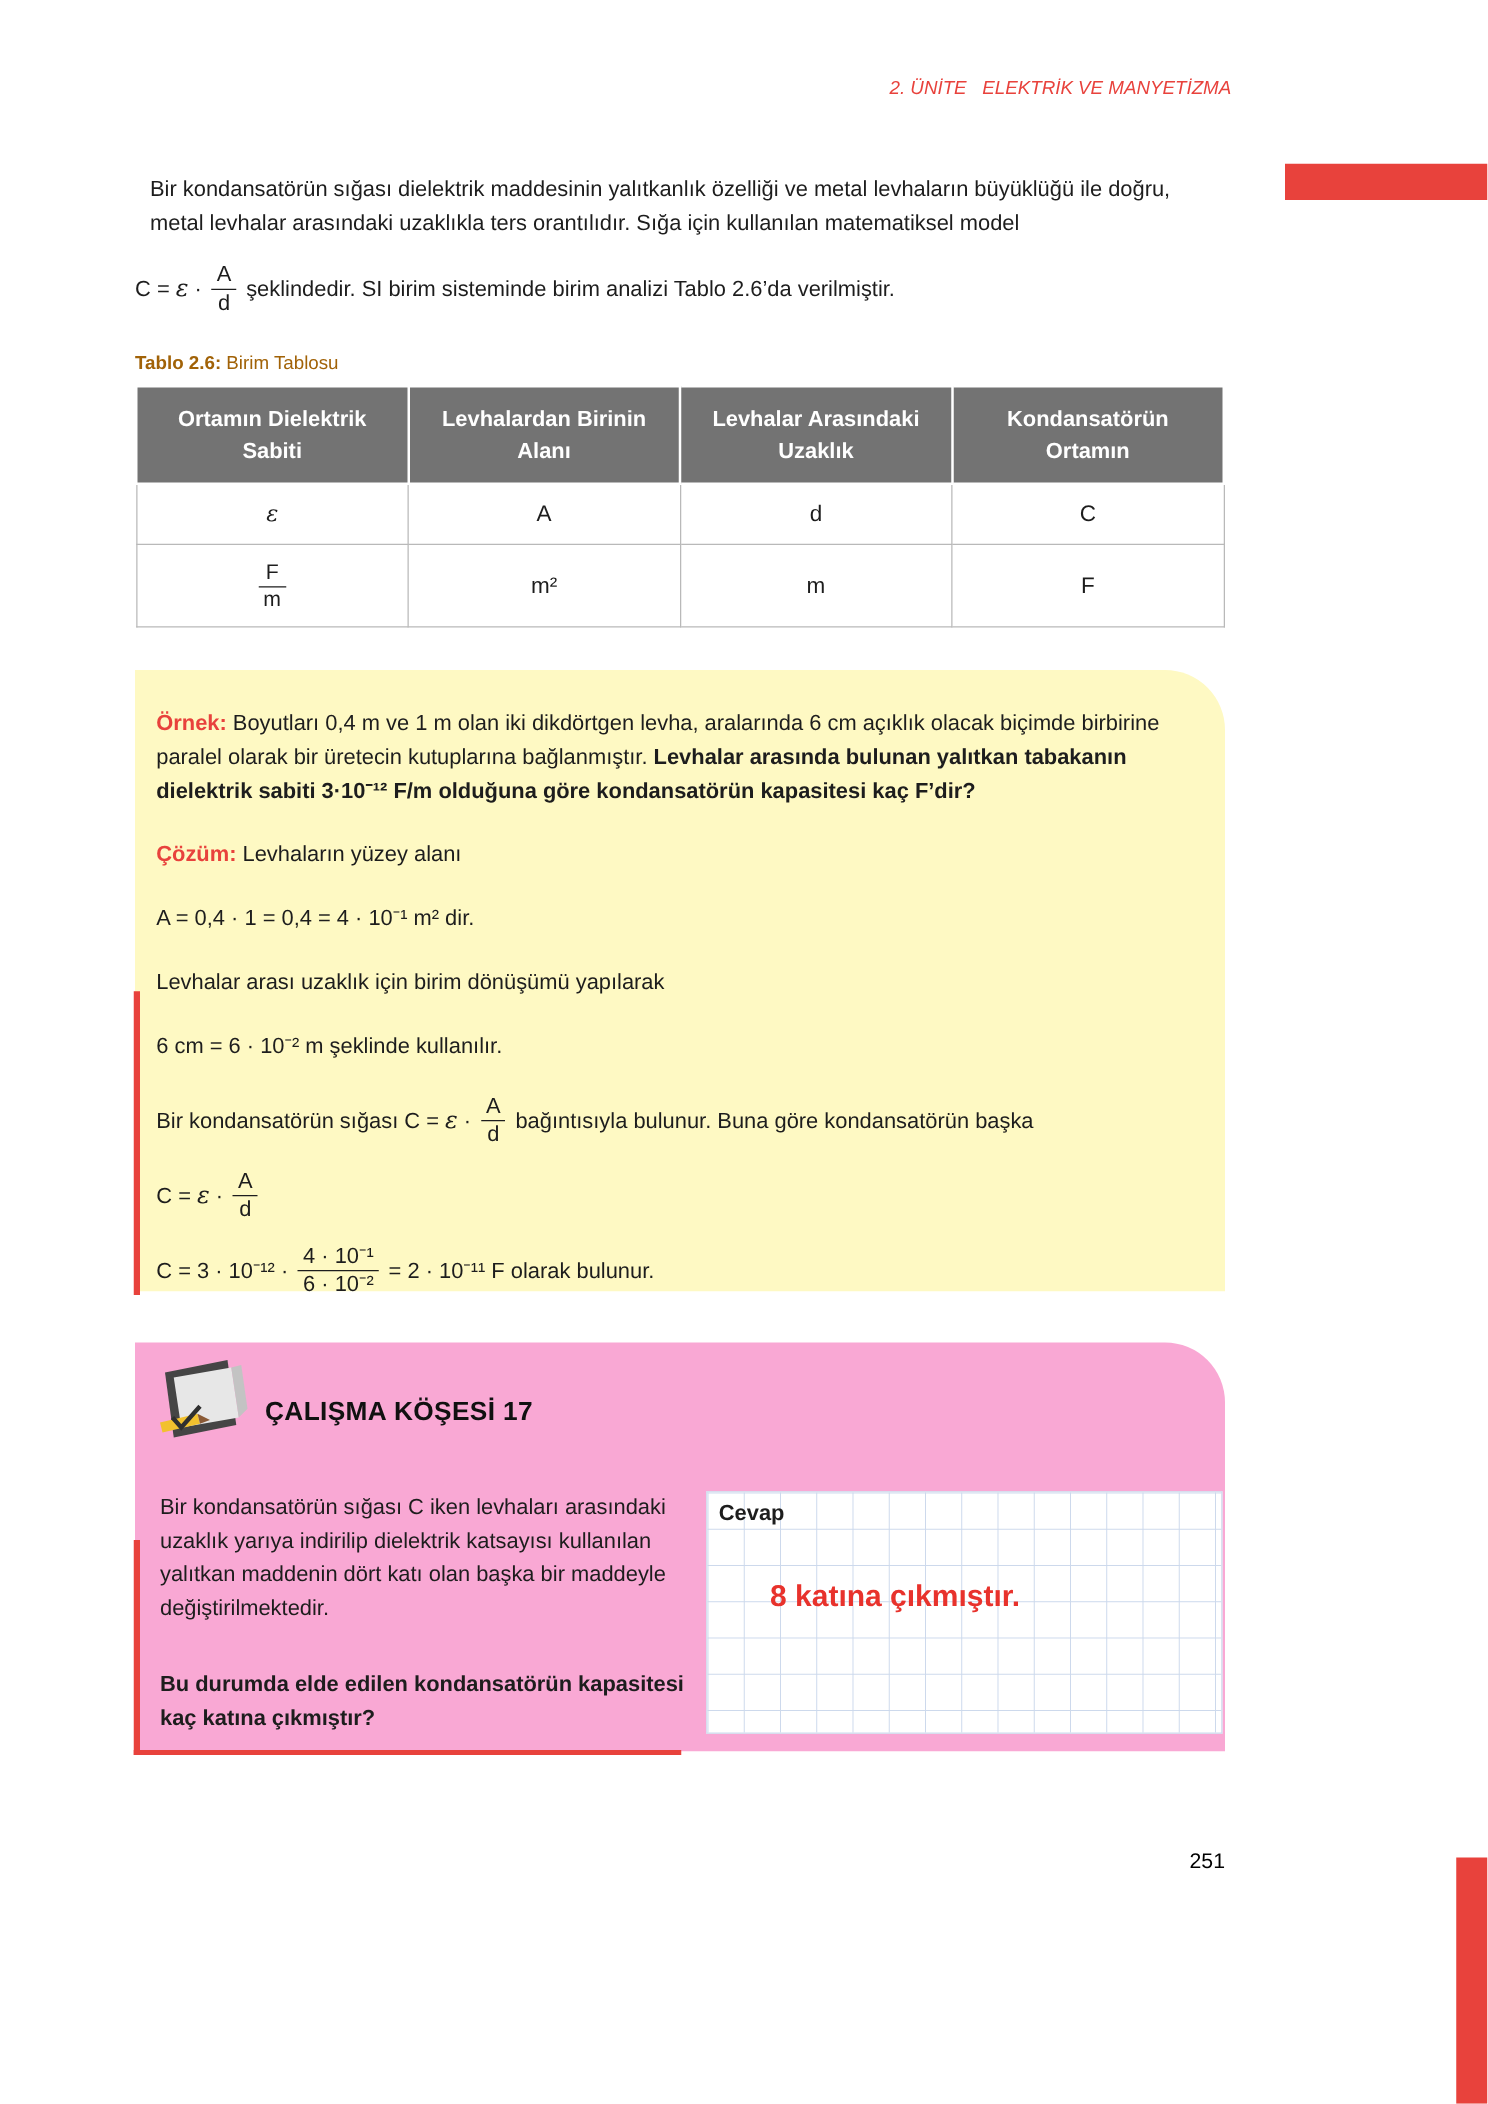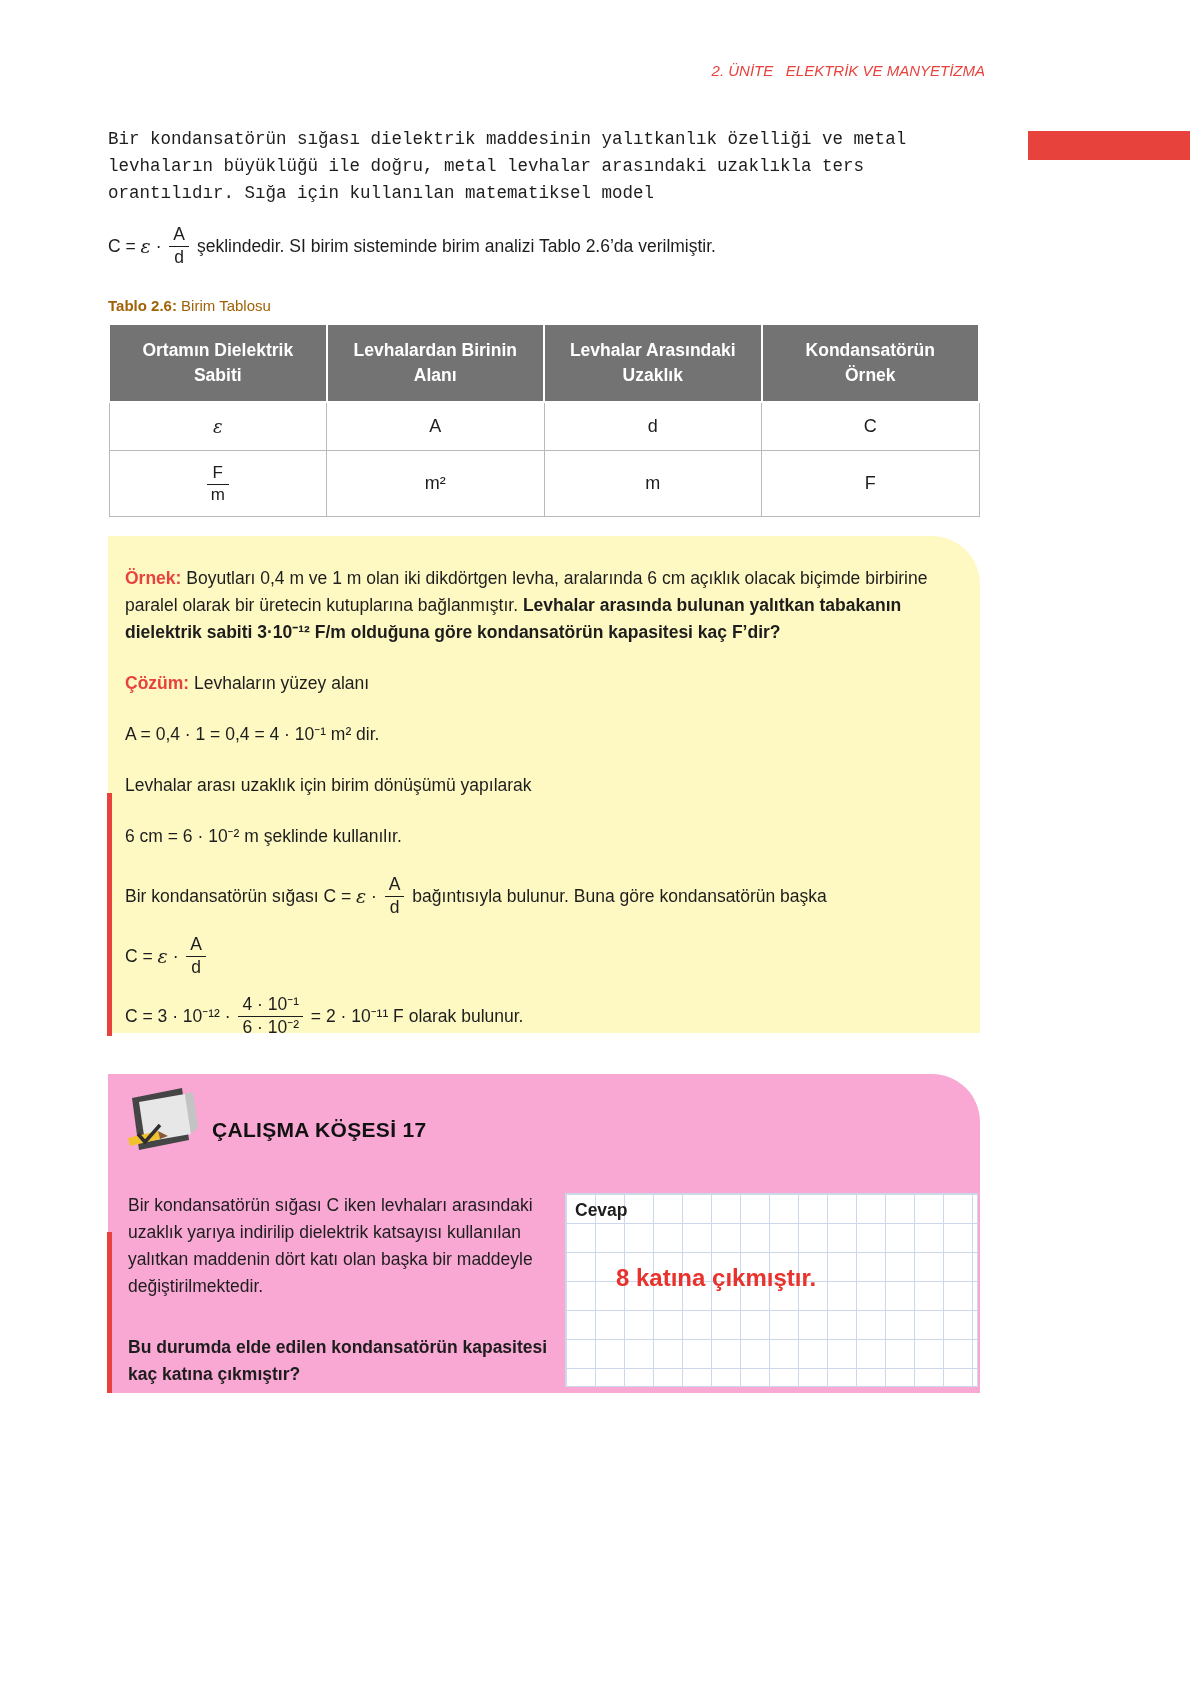"2. ÜNİTE ELEKTRİK VE MANYETİZMA" .page { height: 1393px -> 1683px }
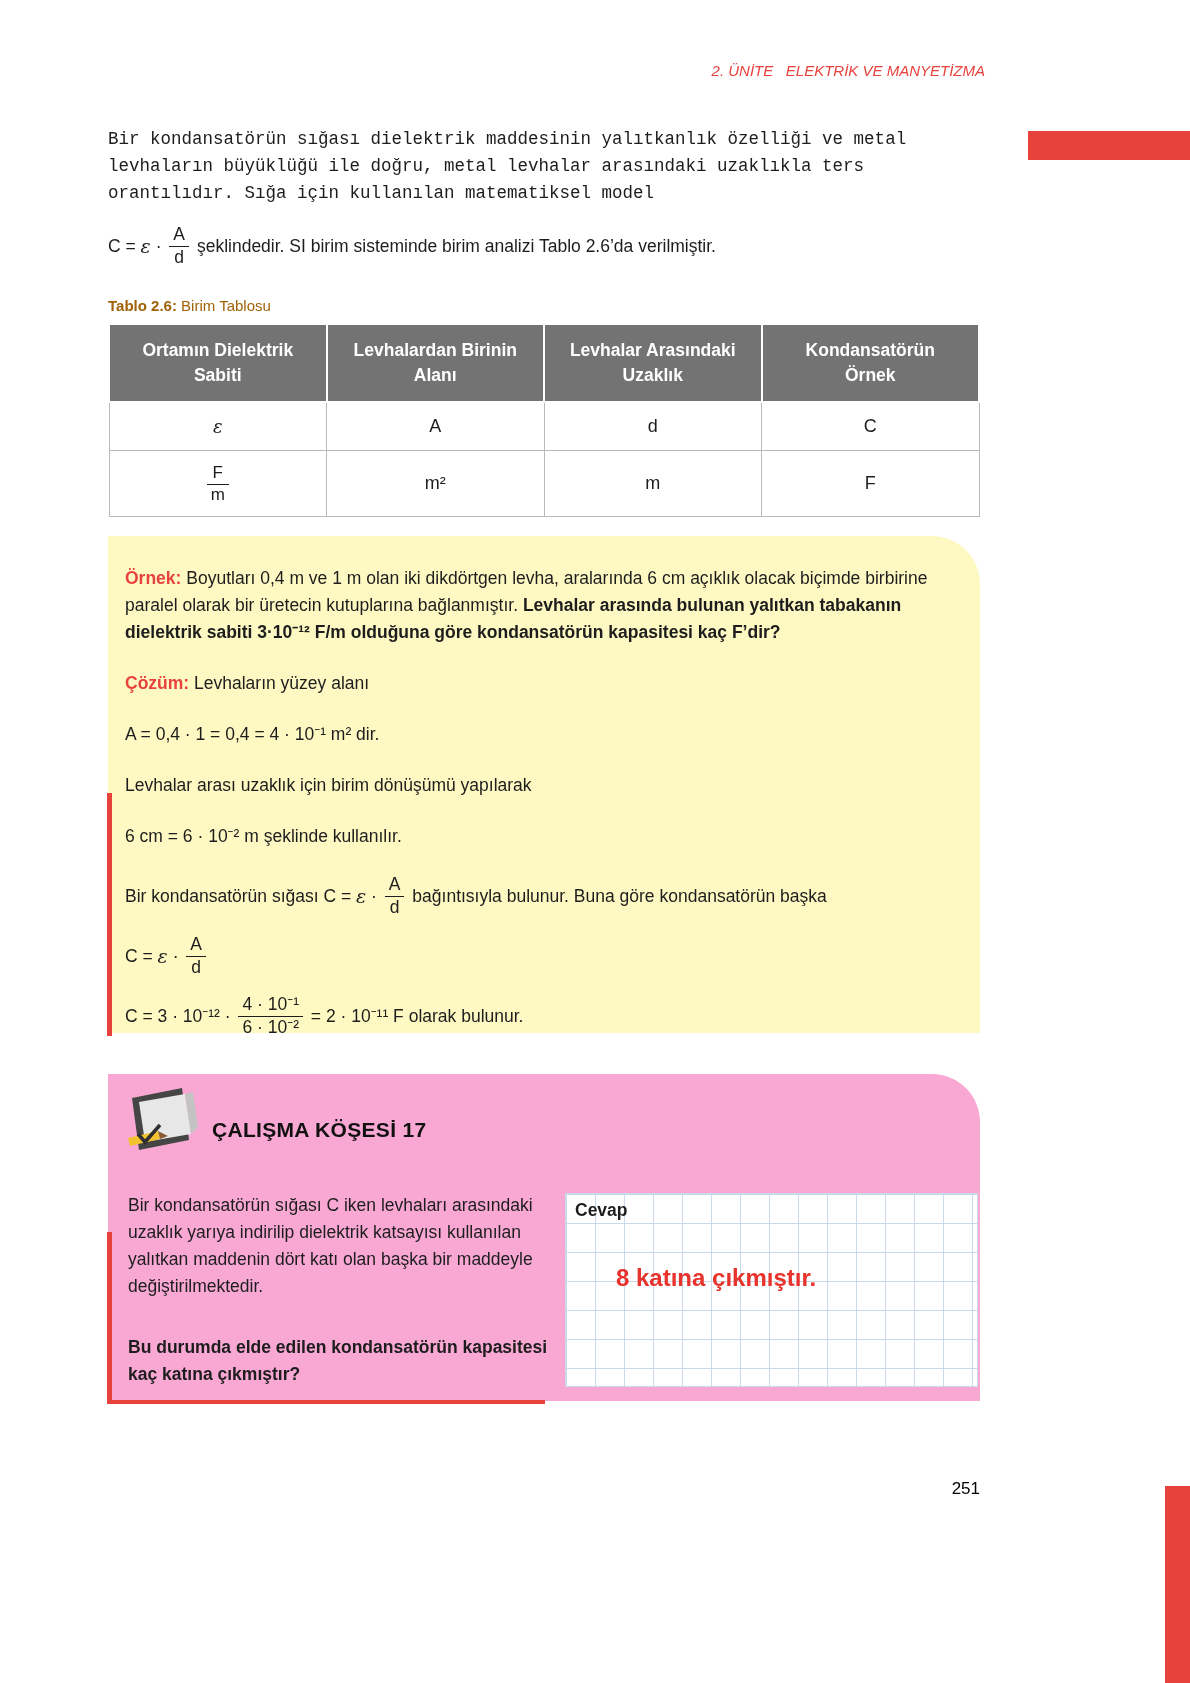"Bir kondansatörün sığası dielektrik" .intro-p { font-family: Liberation Mono, monospace -> none; margin: 0 -> 12px }
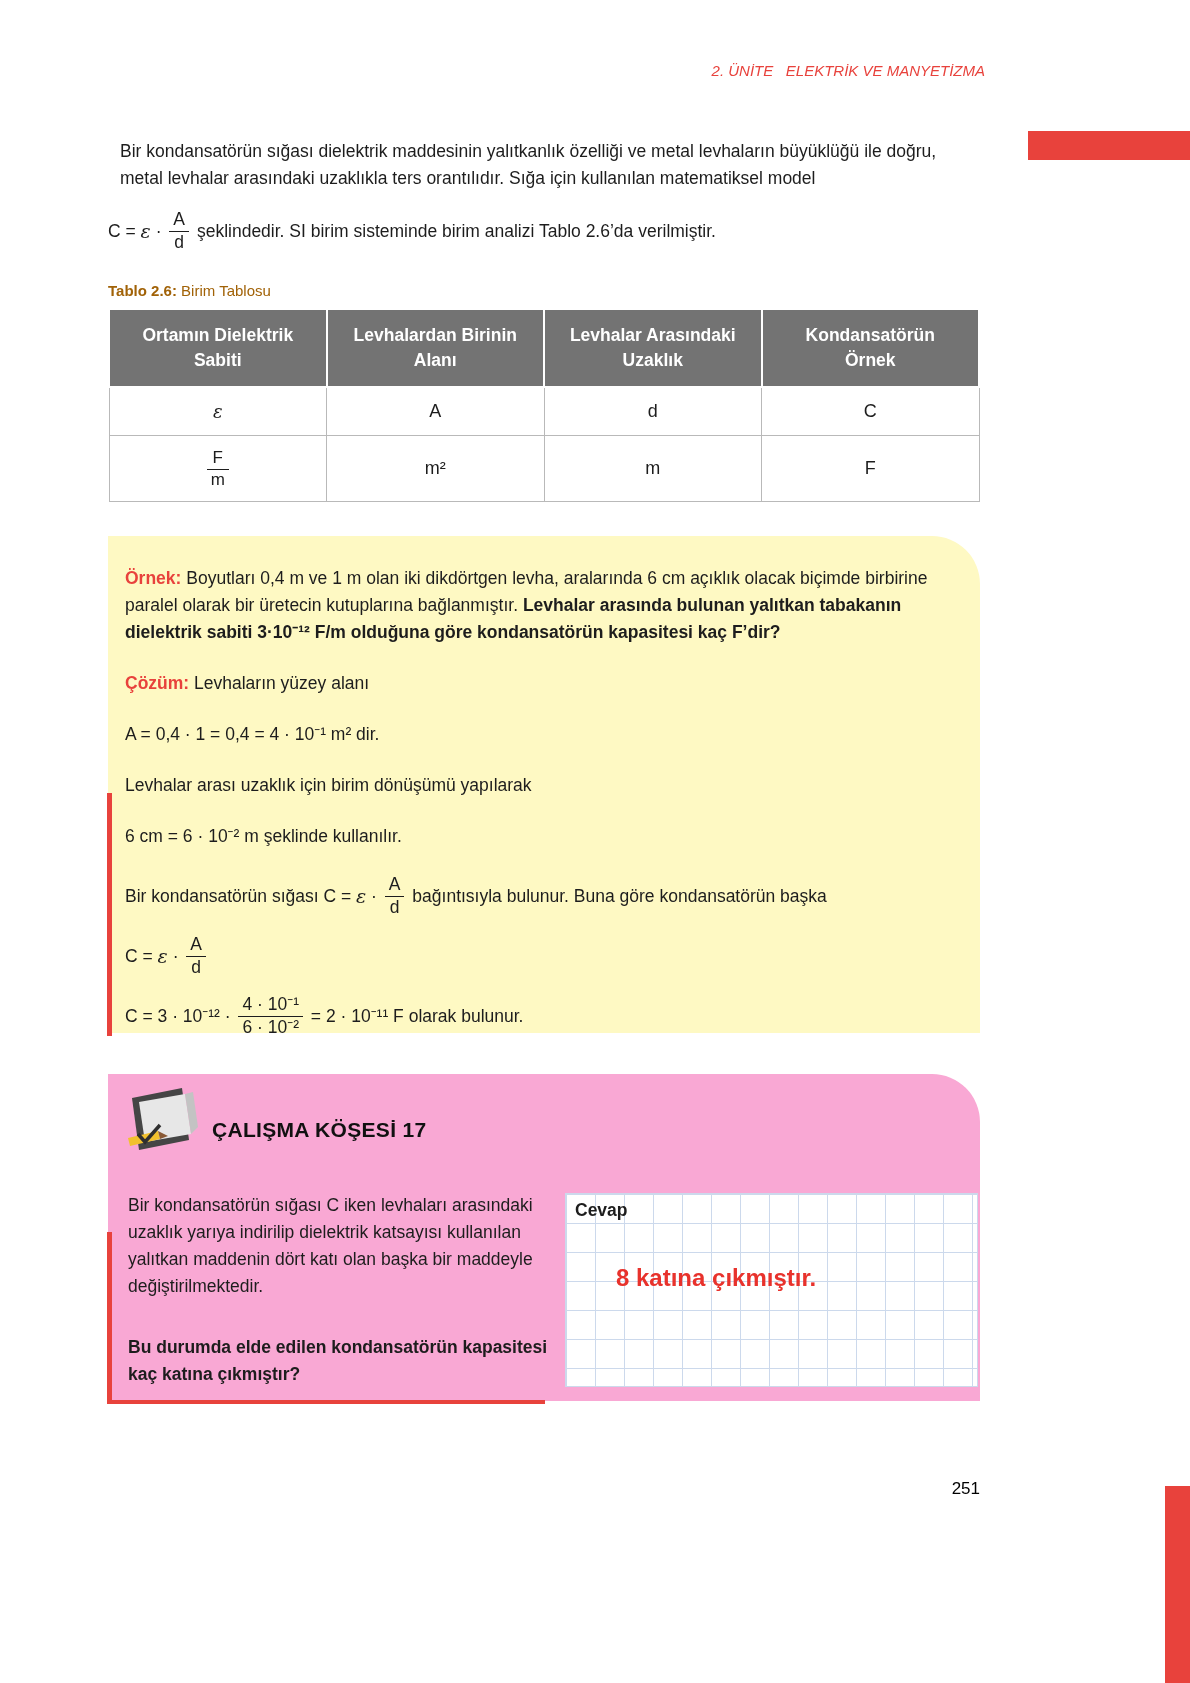"Kondansatörün Örnek" th { text: Örnek -> Ortamın }
